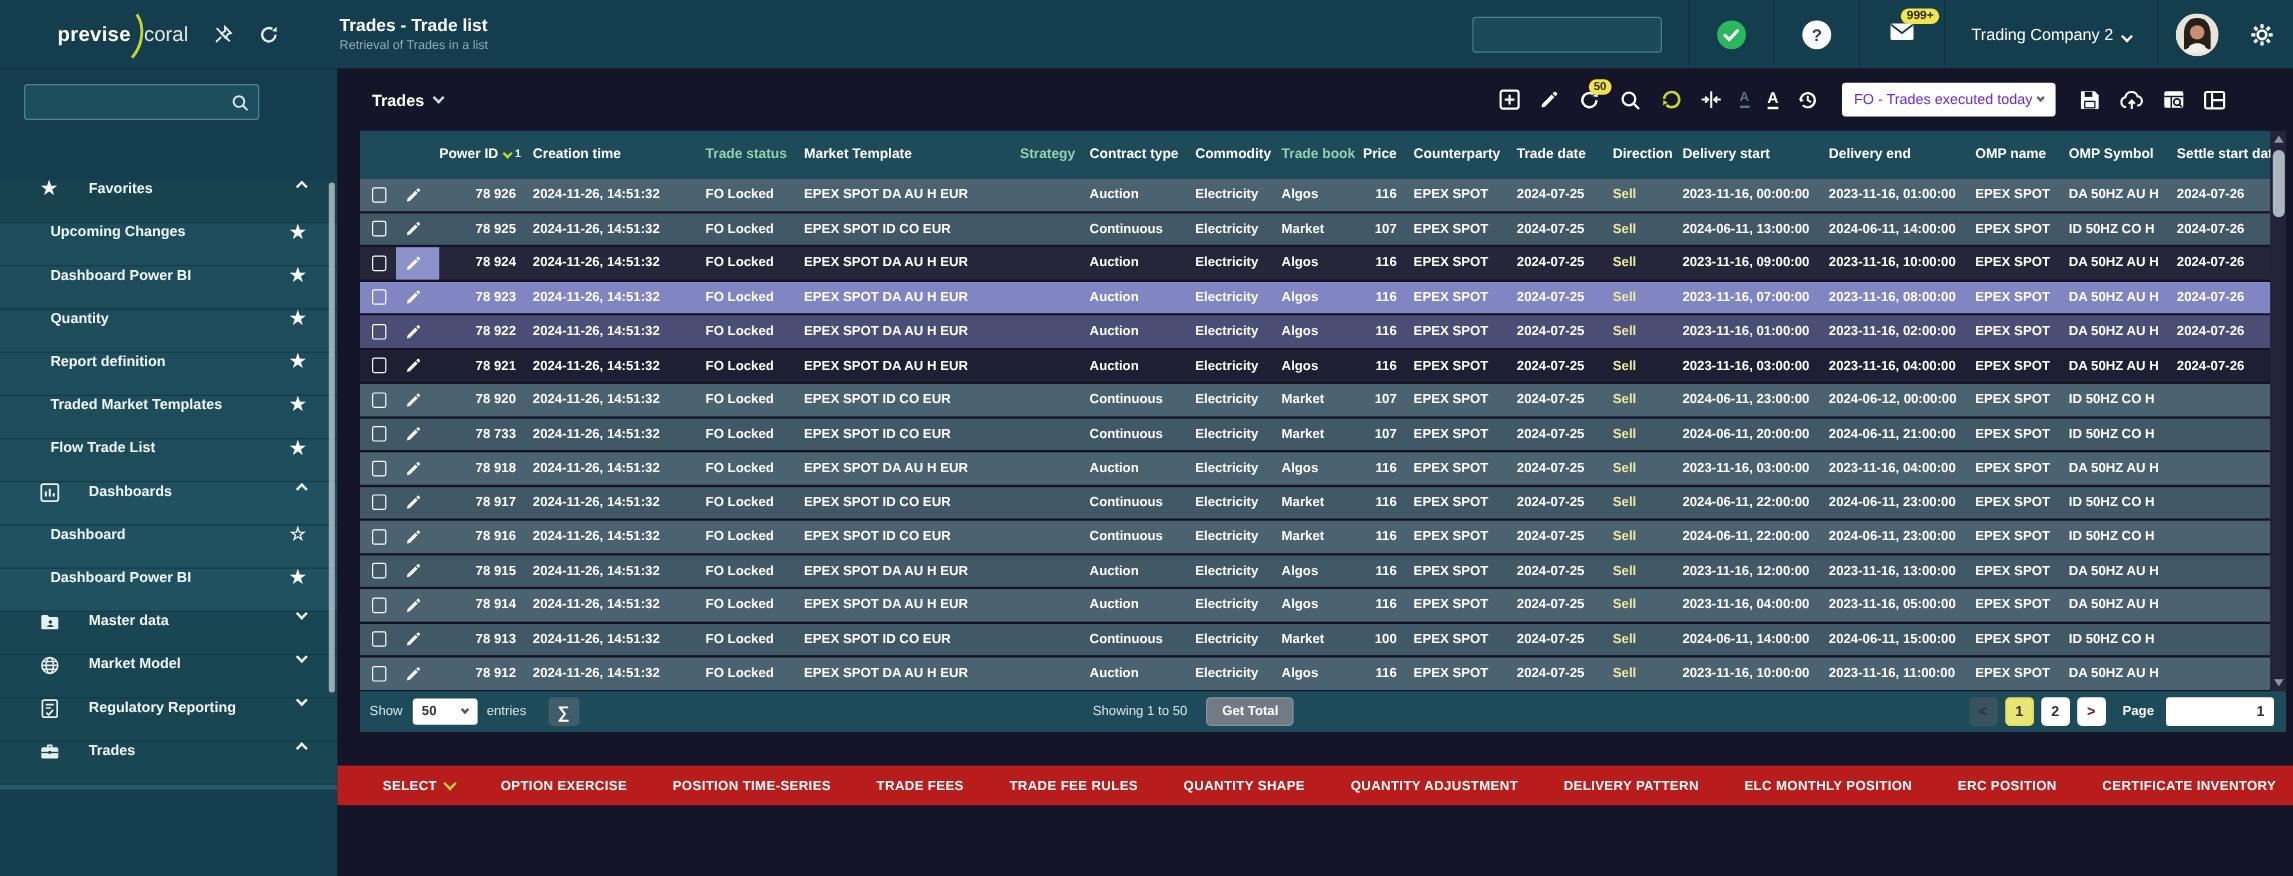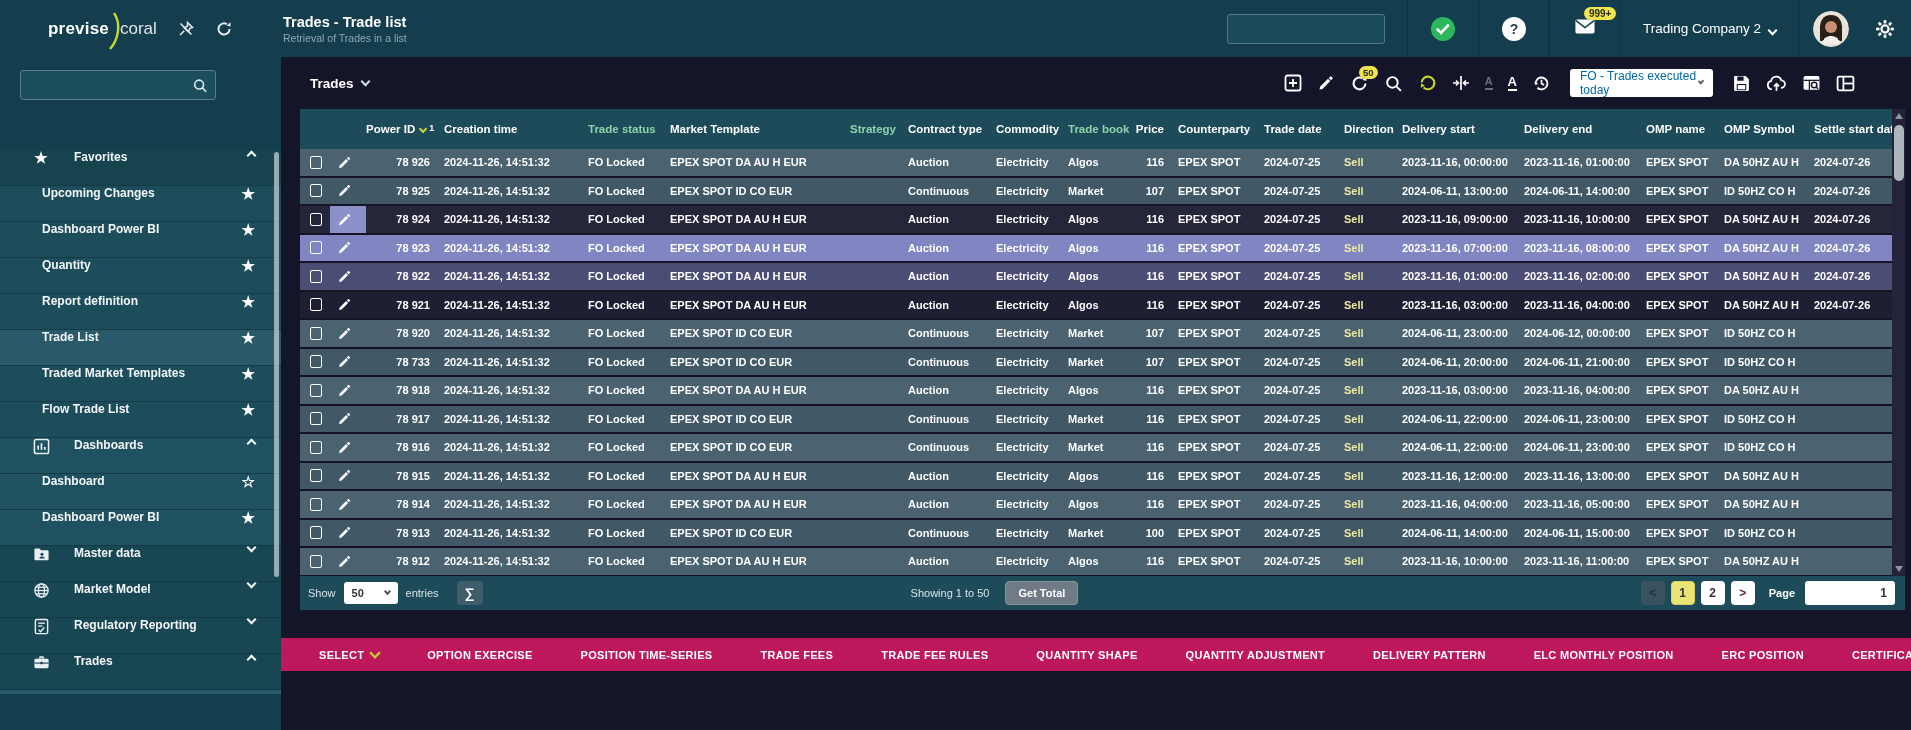"FO - Trades executed today" .viewsel { color: #0369a1 -> #6d28d9; width: 143px -> 178px }
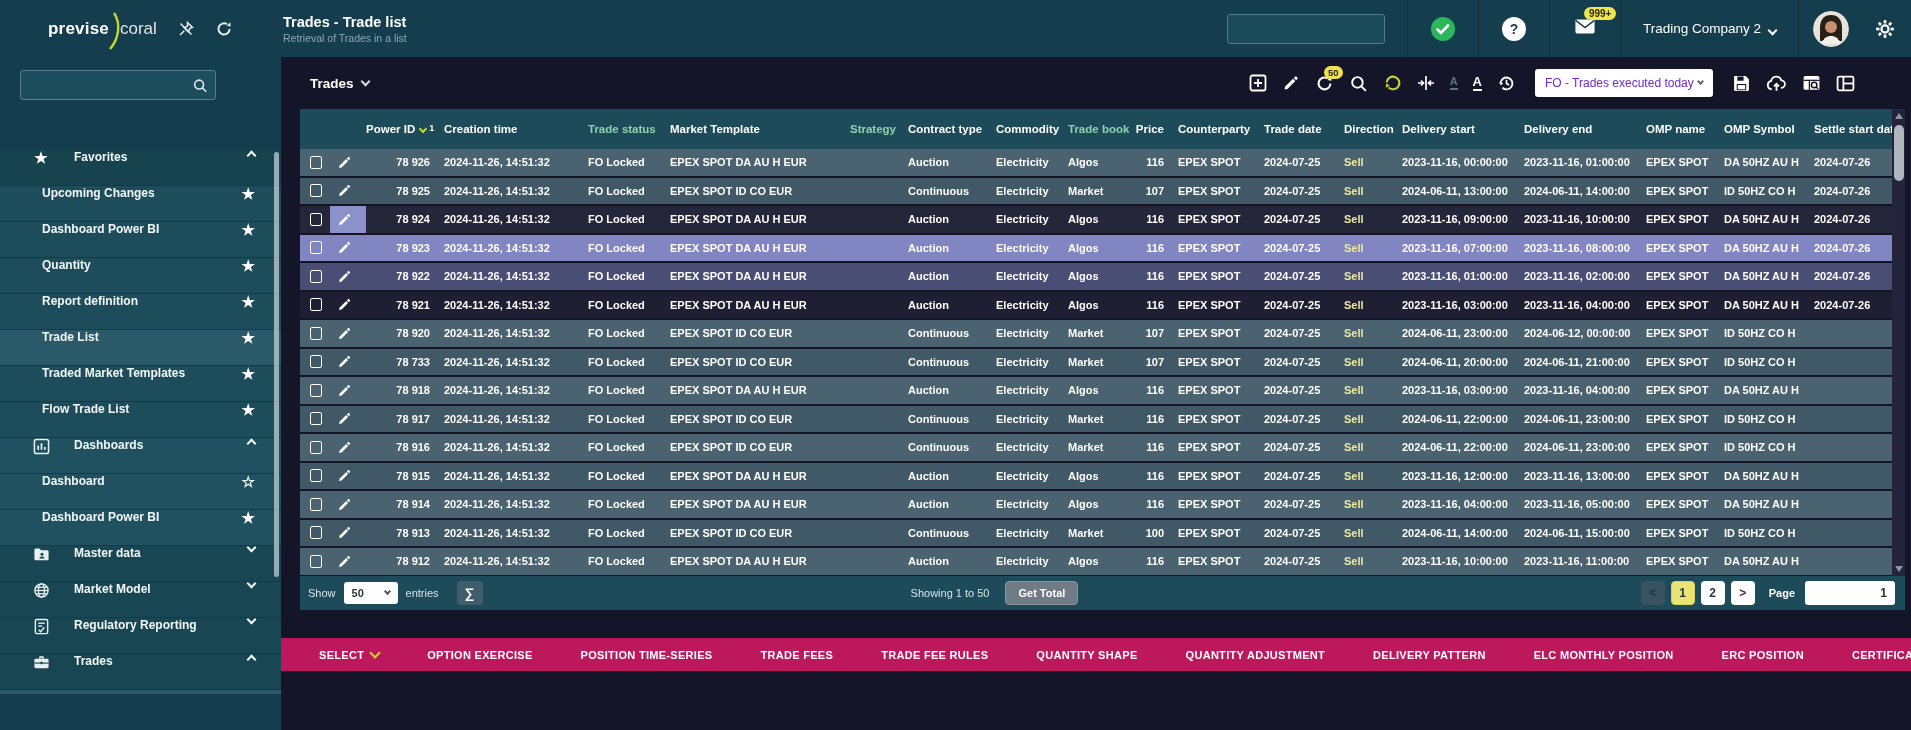"Trade List" div.srow { html: <div> <span>Trade List</span> <span> <span></span> </span> </div> -> none }
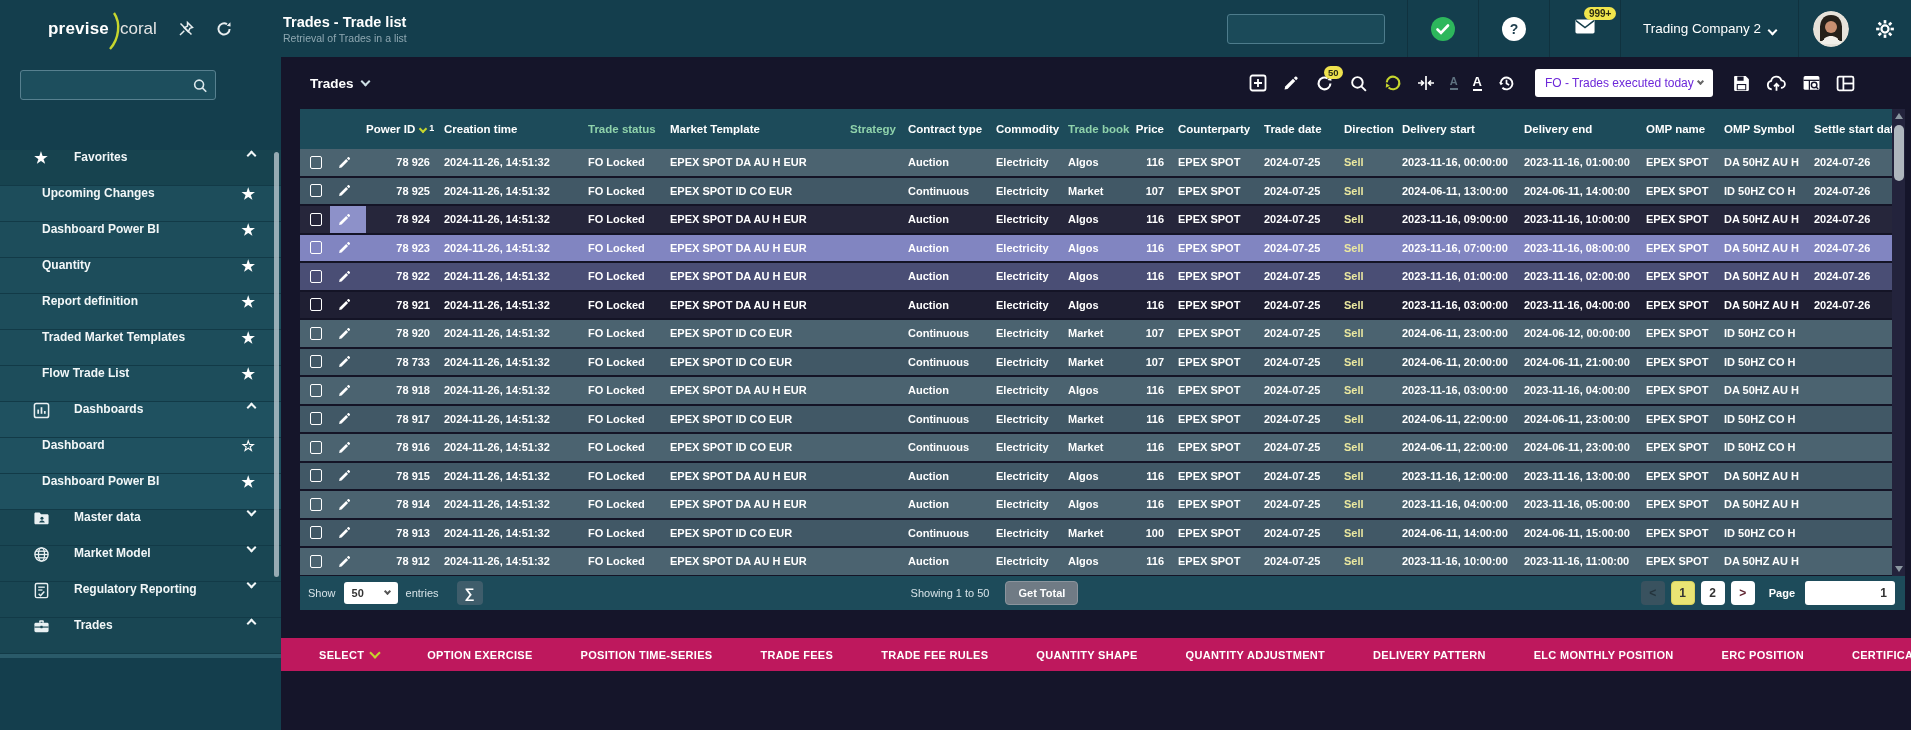"SELECT" .btabs { background: #be185d -> #b91c1c; gap: 48px -> 38px }
